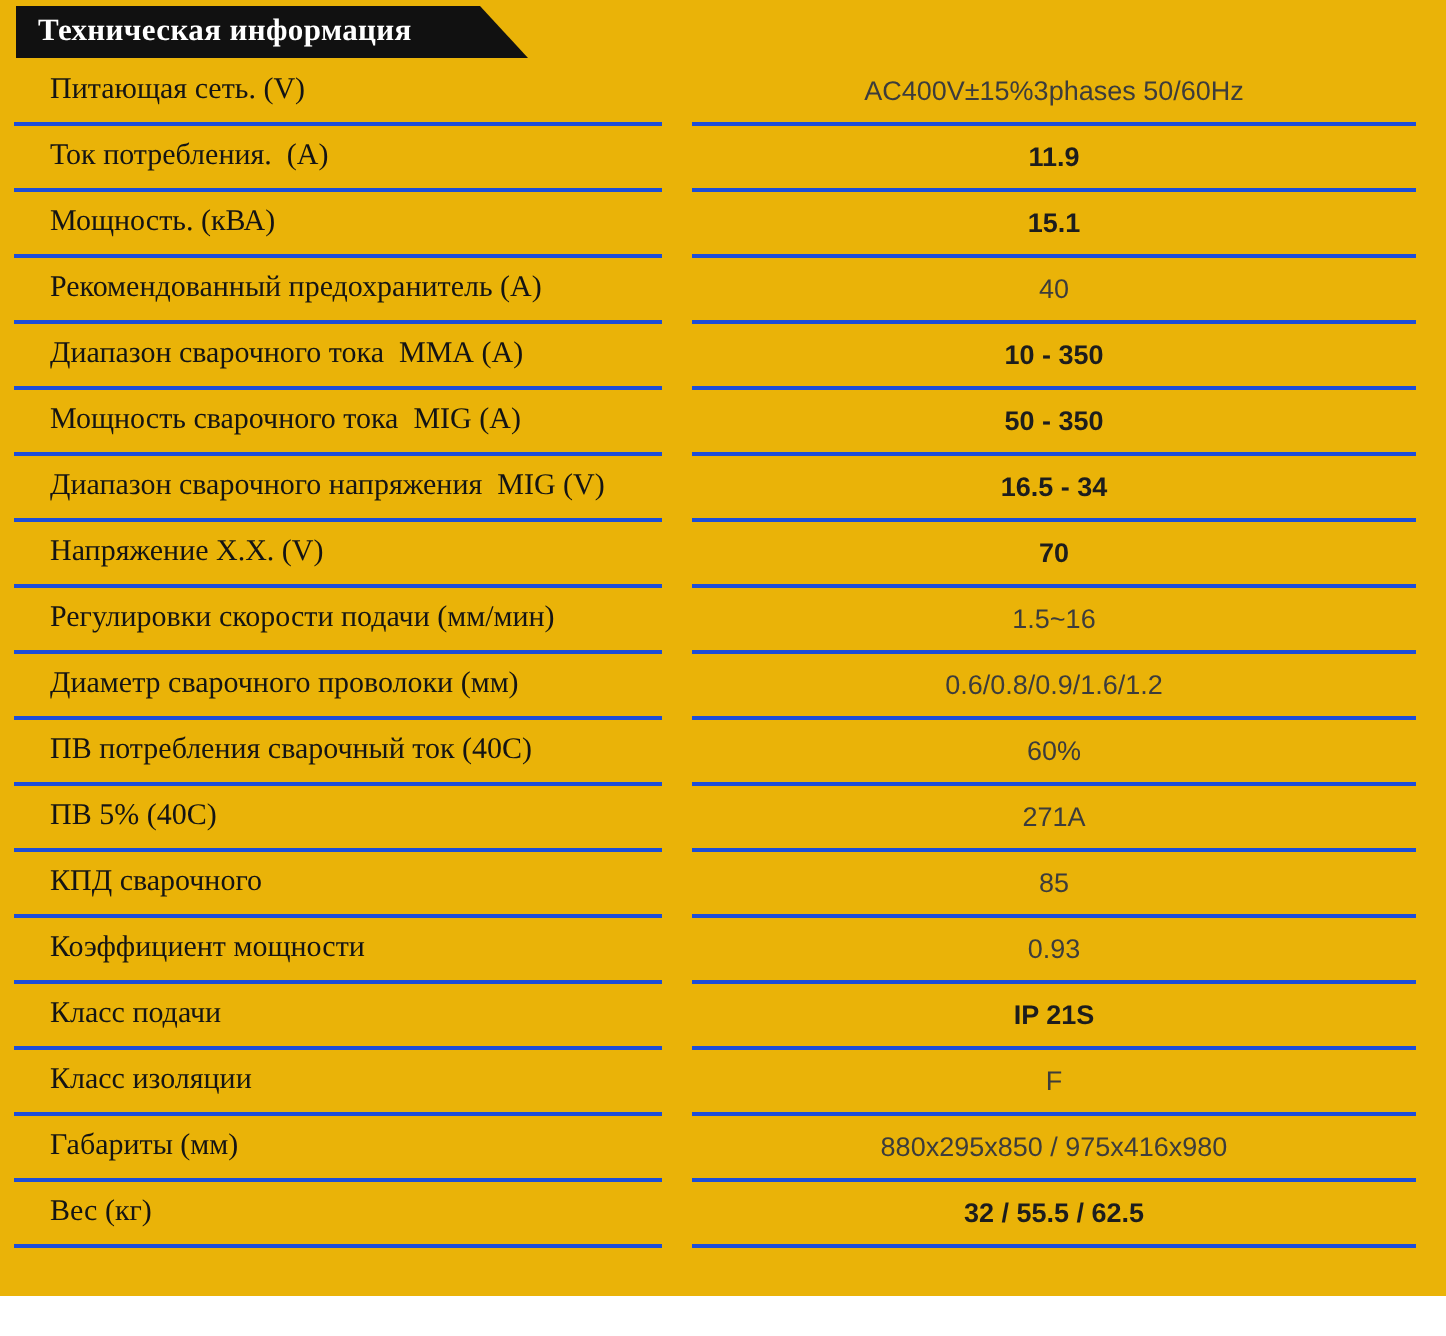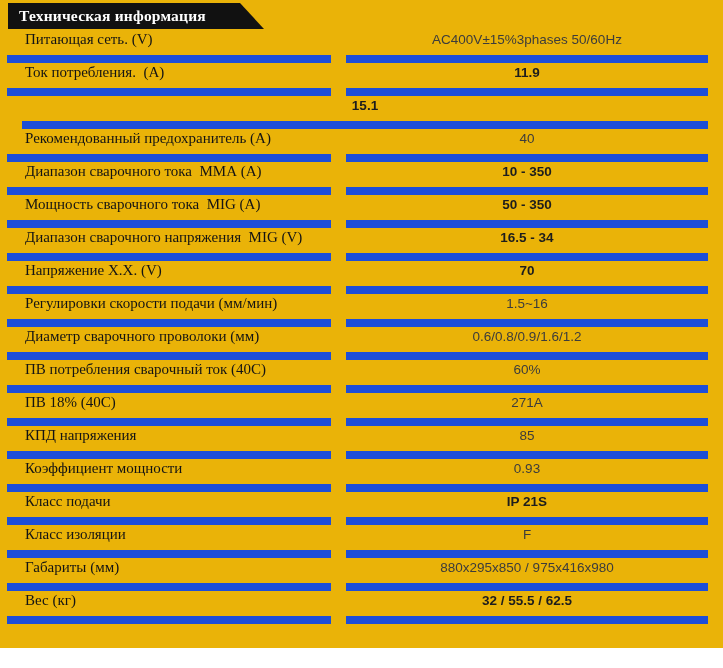"Питающая сеть. (V)" .cell { border-bottom: 8px solid #1d4ed8 -> 2px solid #1d4ed8 }
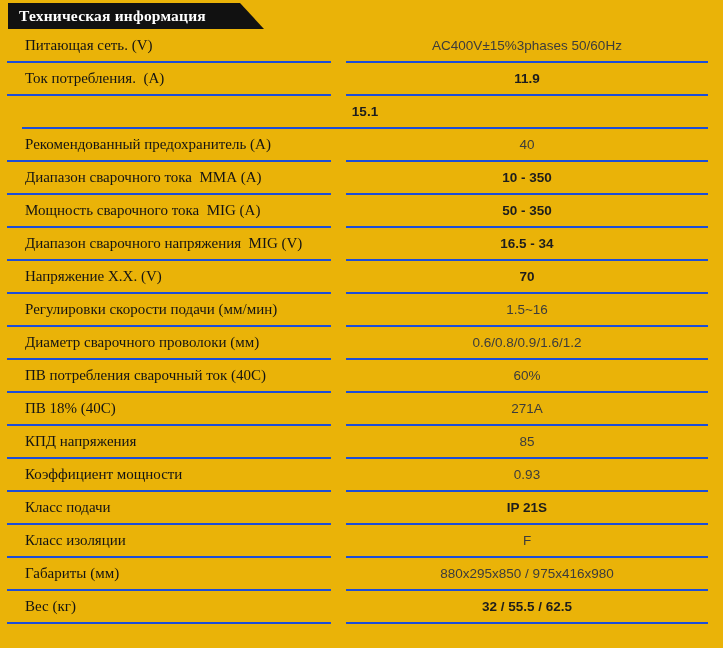"Мощность. (кВА)" div.cell { html: none -> <div>Мощность. (кВА)</div> }
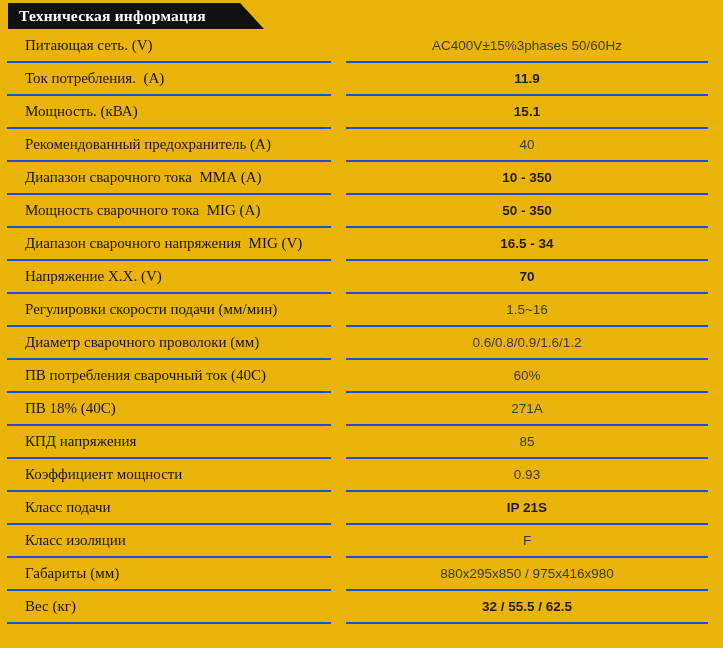"ПВ 18% (40С)" div.cell { text: 18% -> 5% }
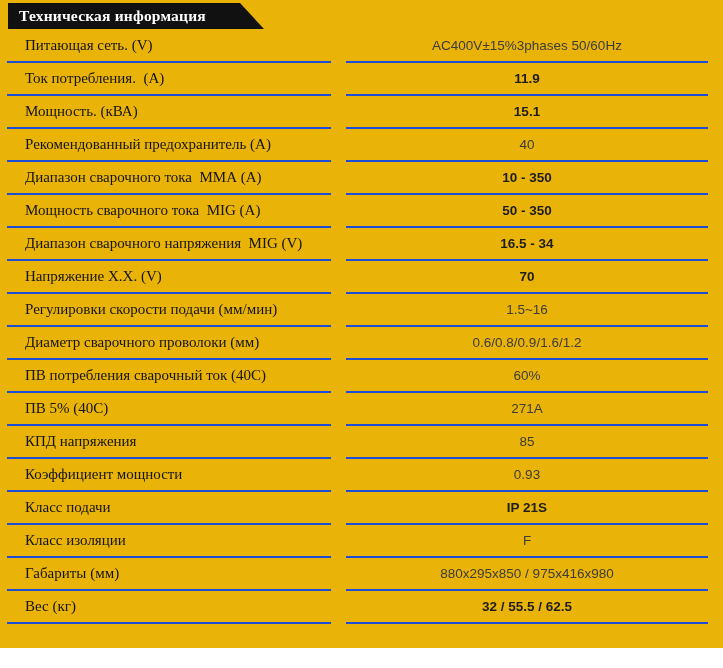"КПД напряжения" div.cell { text: напряжения -> сварочного }
